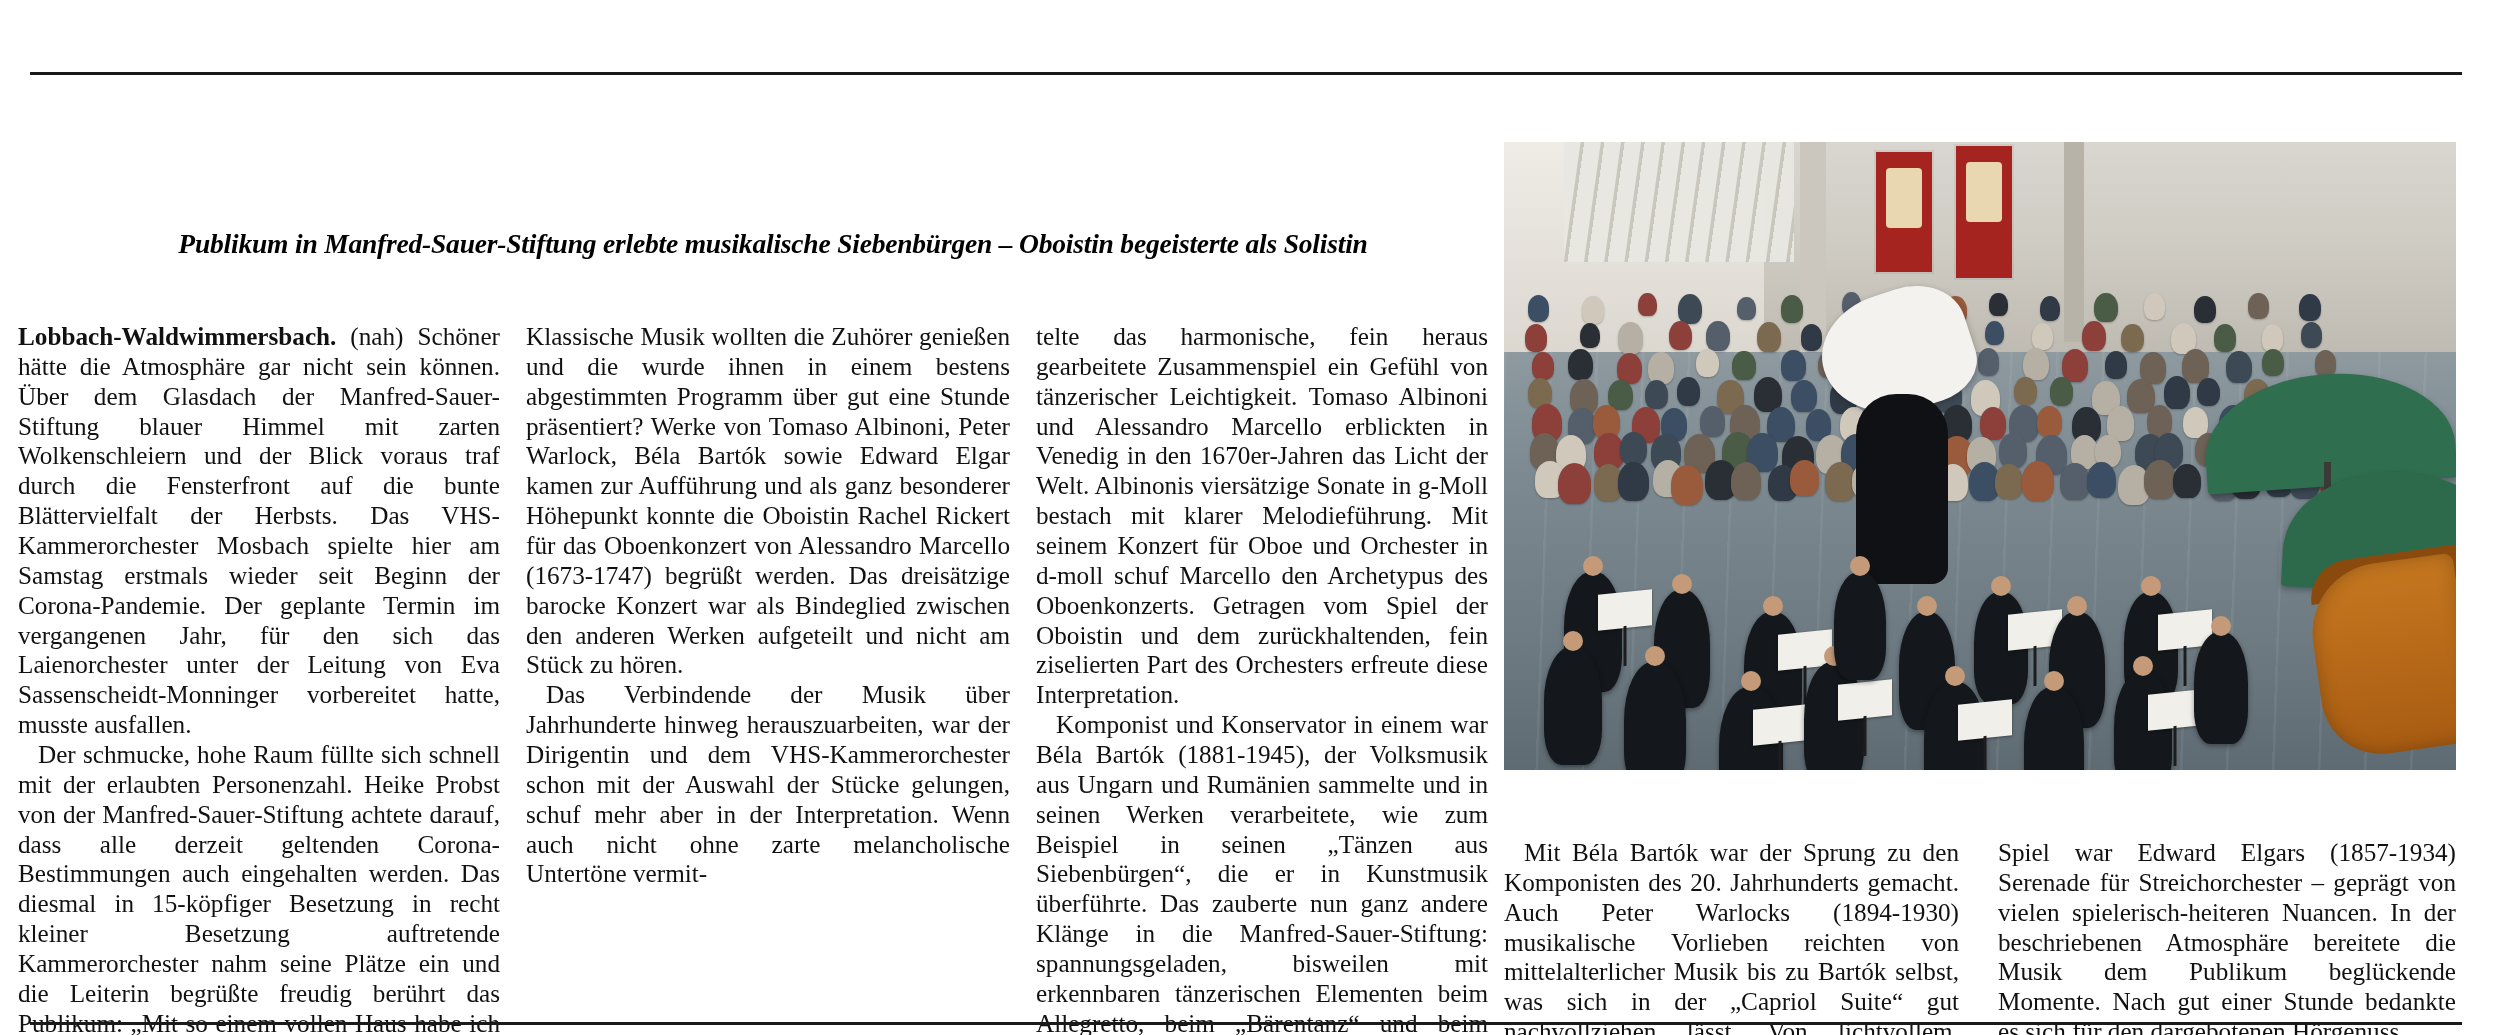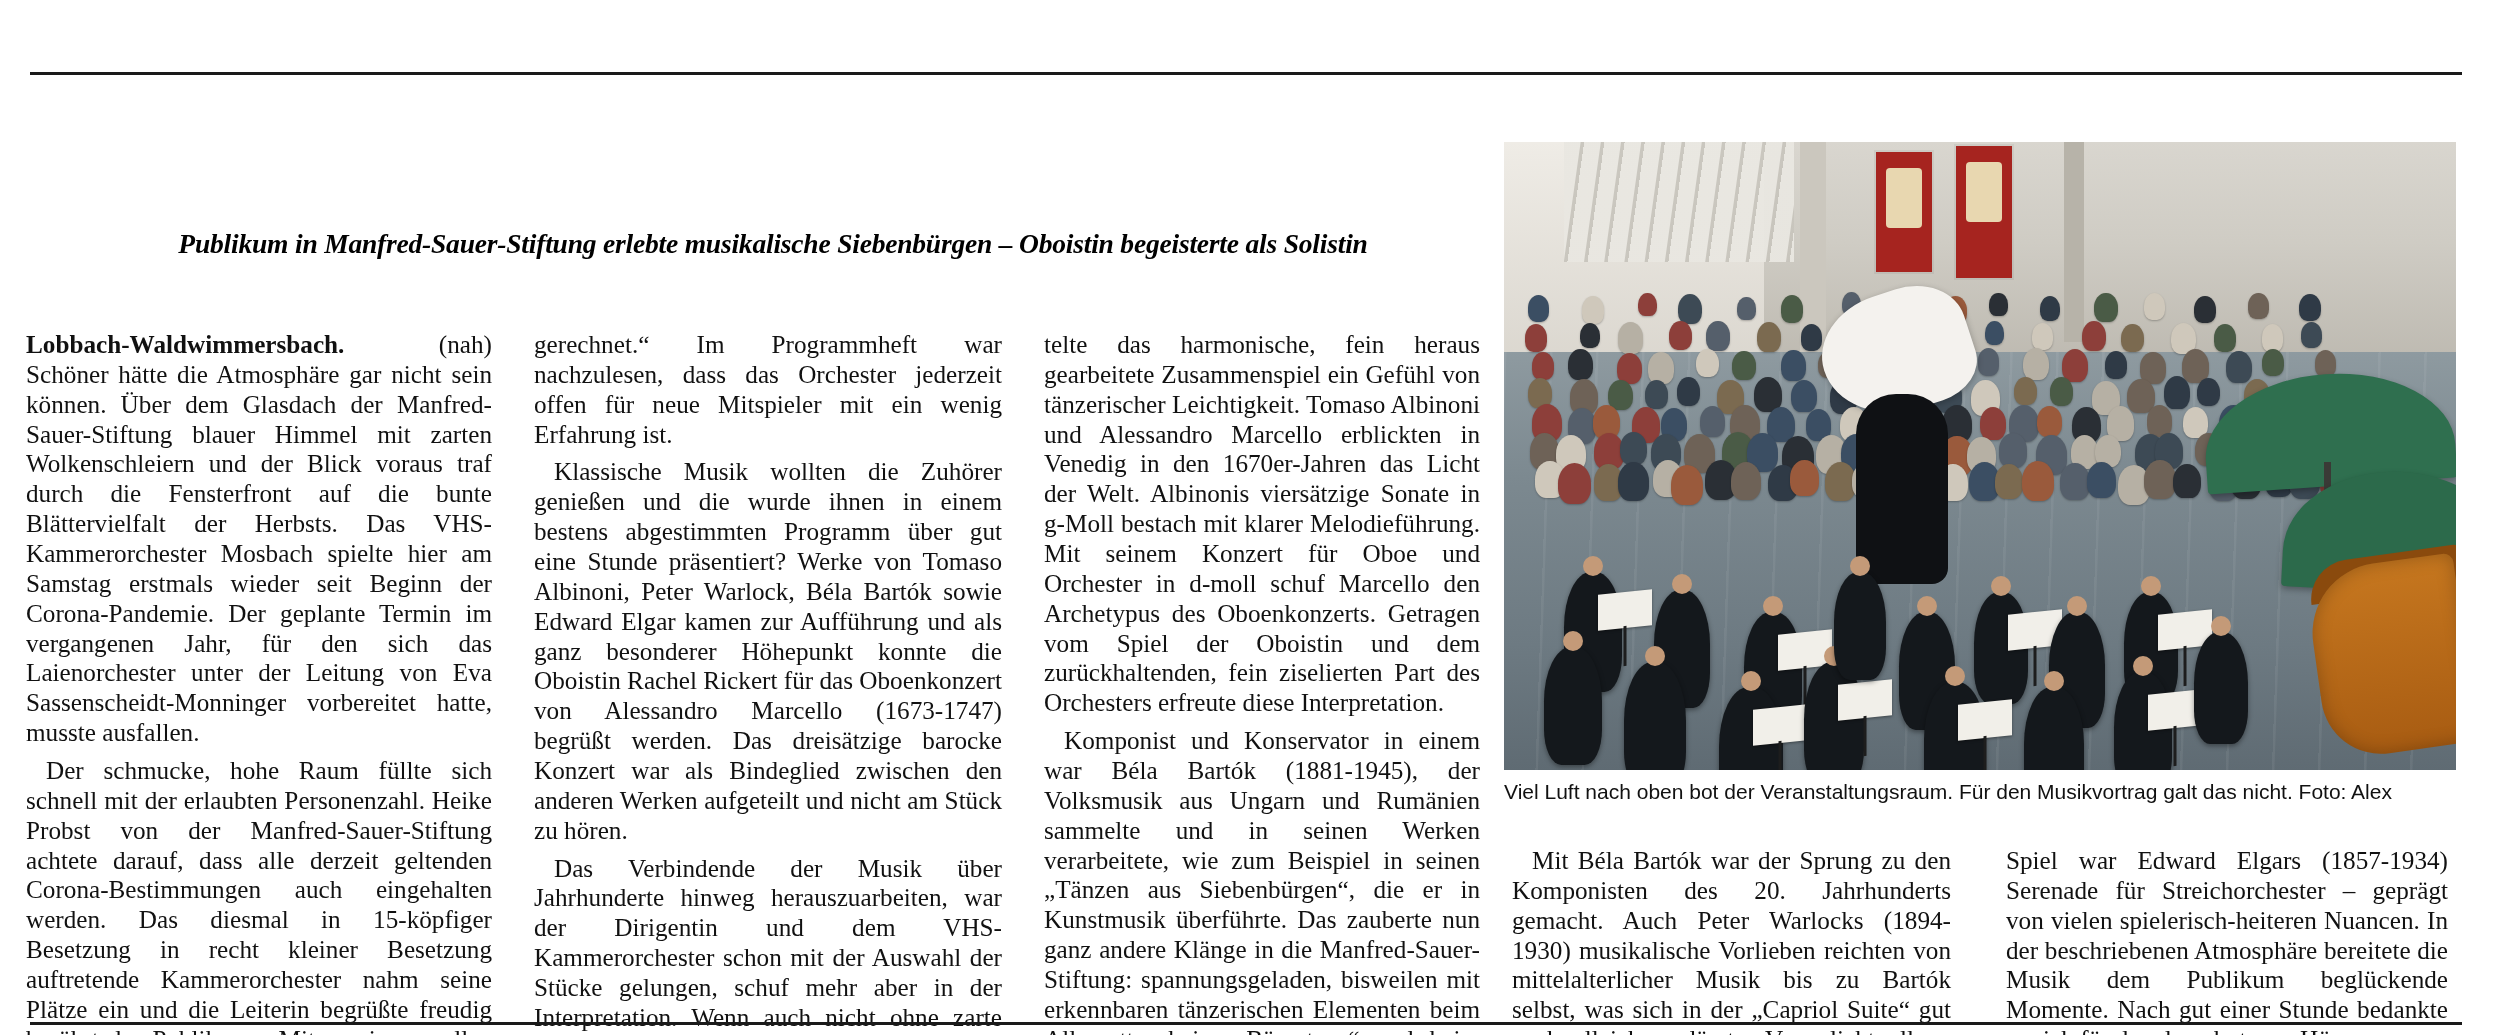"Lobbach-Waldwimmersbach. (nah) Schöner" .col p { margin: 8px -> 0 }
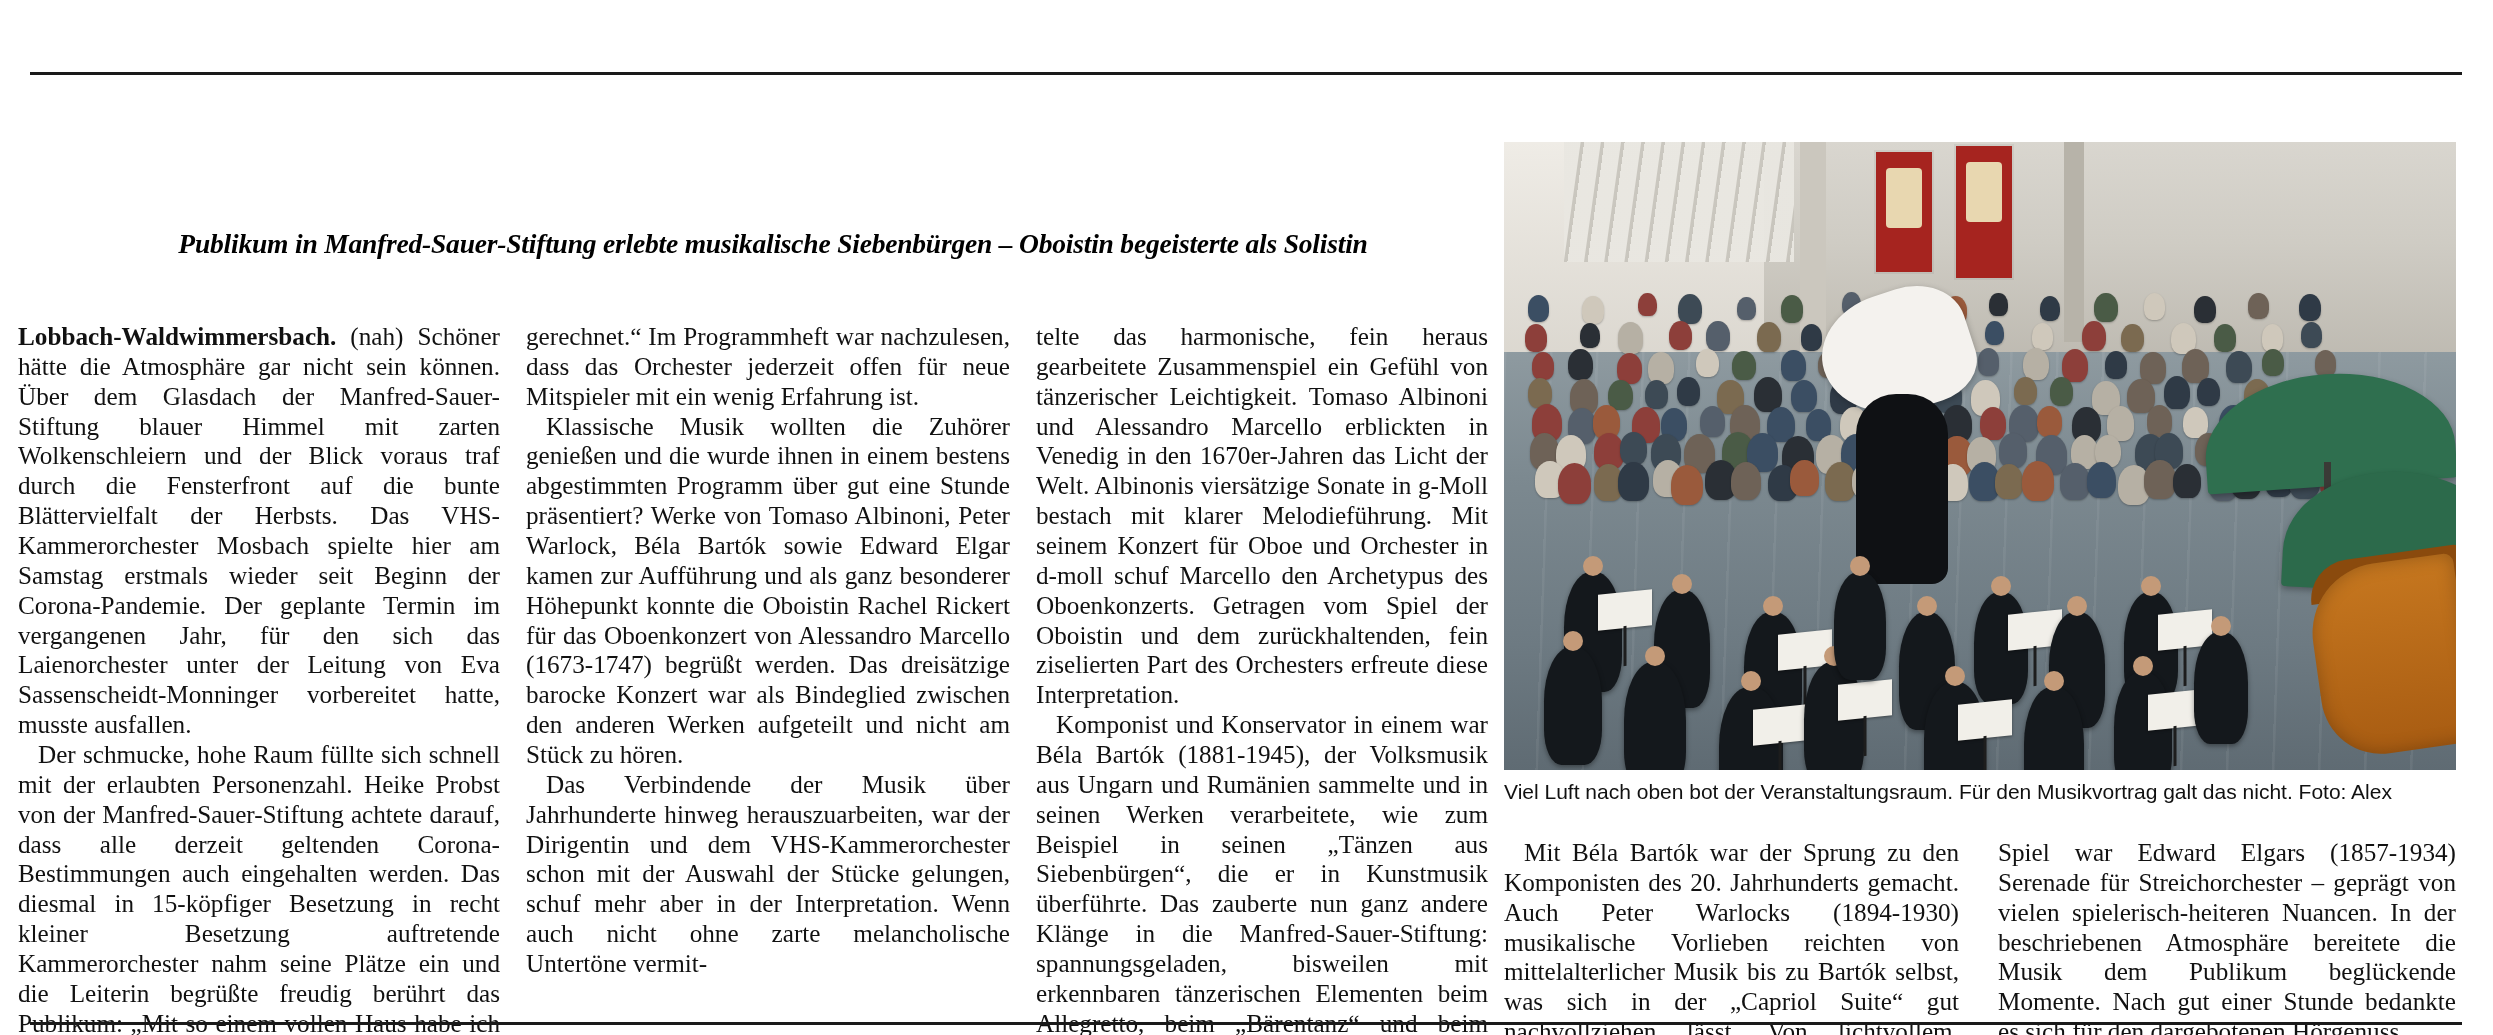"gerechnet.“ Im Programmheft war" p { html: <p>gerechnet.“ Im Programmheft war nachzulesen, dass das Orchester jederzeit offen für neue Mitspieler mit ein wenig Erfahrung ist.</p> -> none }
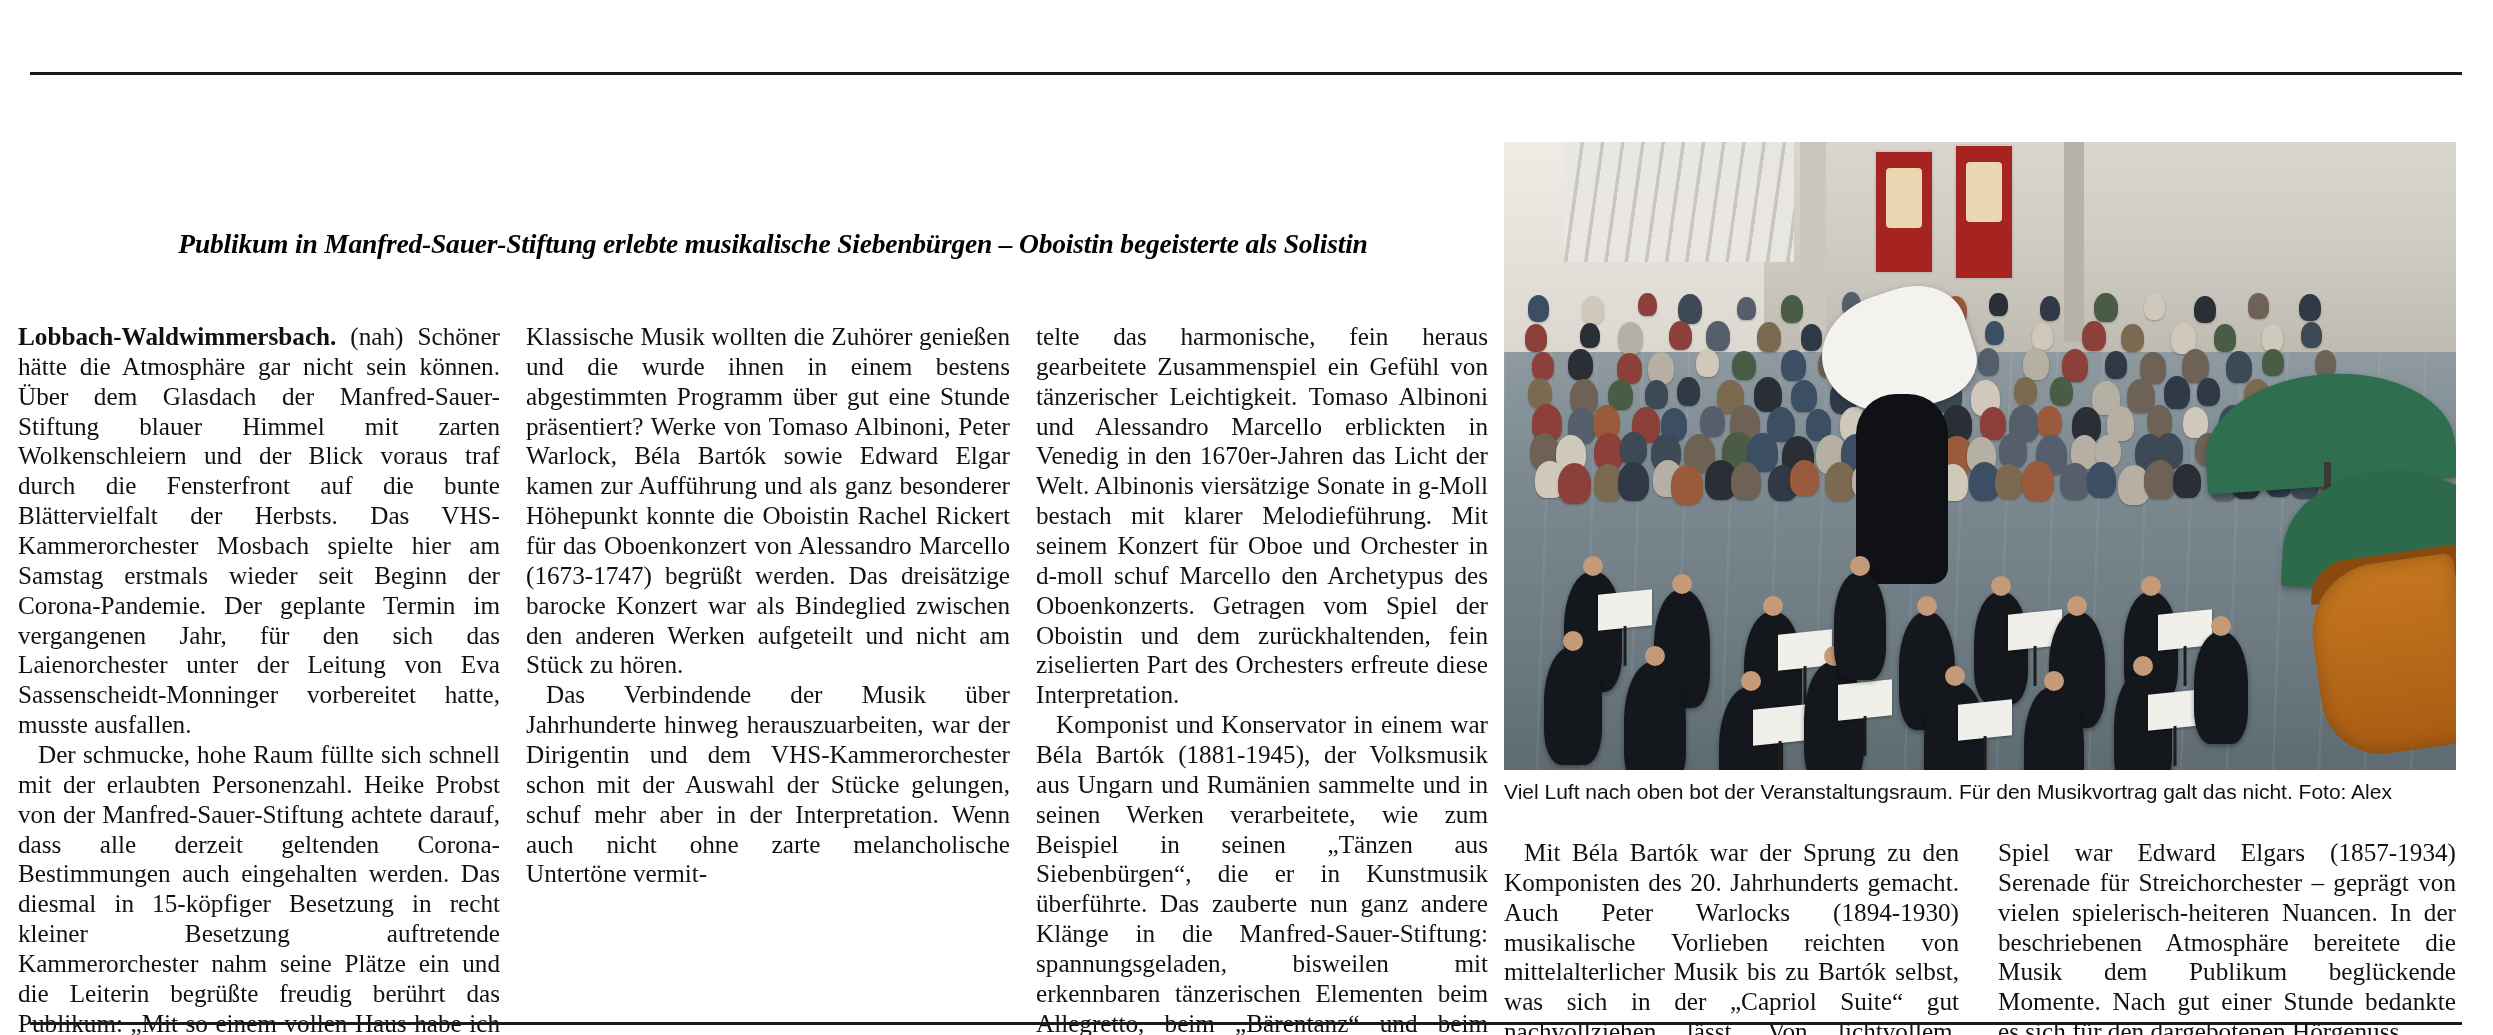"Viel Luft nach oben bot" div.photo-caption { html: <div>Viel Luft nach oben bot der Veranstaltungsraum. Für den Musikvortrag galt das nicht. Foto: Alex</div> -> none }
